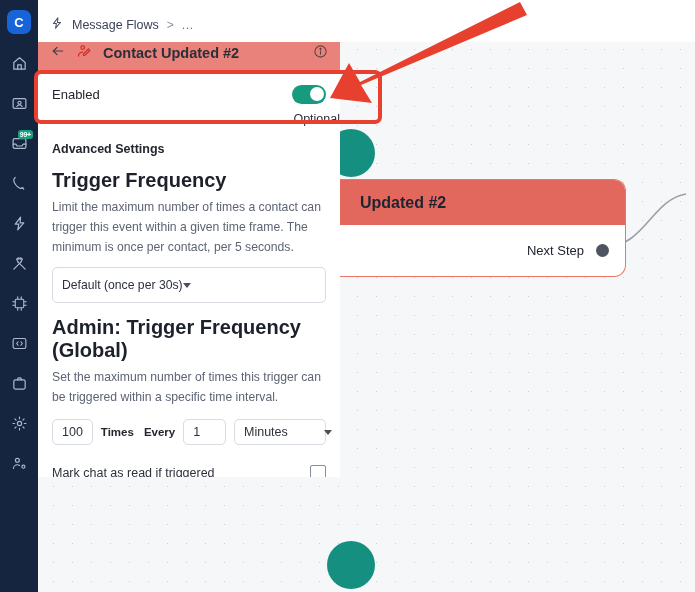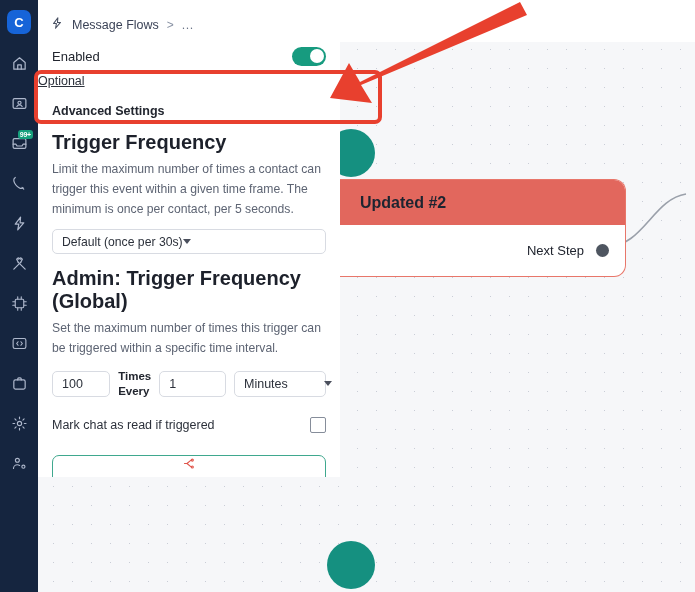"Contact Updated #2" div.panel-head { html: none -> <div> <span> <svg> <path></path> <path></path> </svg> </span> <span> <svg> <circle></circle> <path></path> <path></path> </svg> </span> <span>Contact Updated #2</span> <span> <svg> <circle></circle> <path></path> <circle></circle> </svg> </span> </div> }
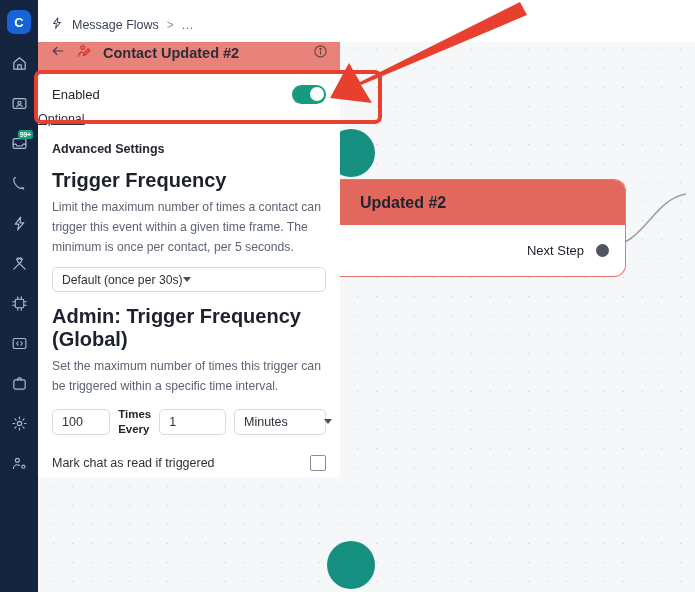"Optional" .optional-row { text-align: left -> right; text-decoration: underline -> none }
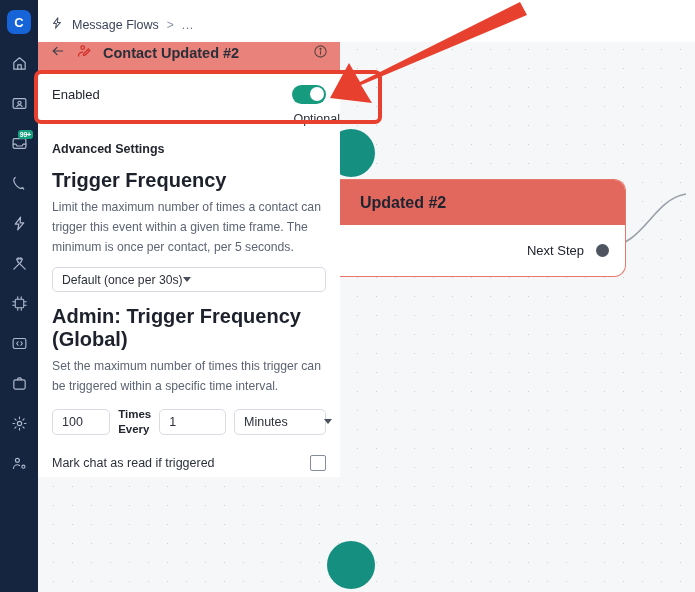"Default (once per 30s)" .select-box { height: 25px -> 36px }
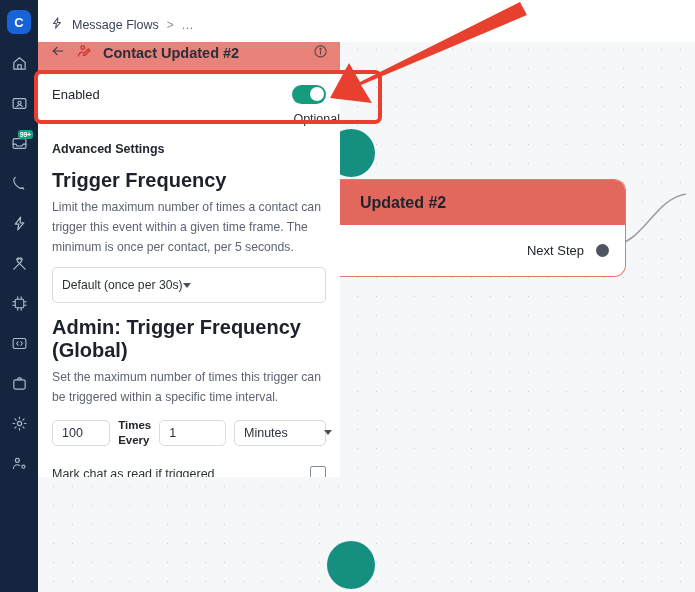"Times" .te-labels { flex-direction: column -> row; gap: 3px -> 10px }
